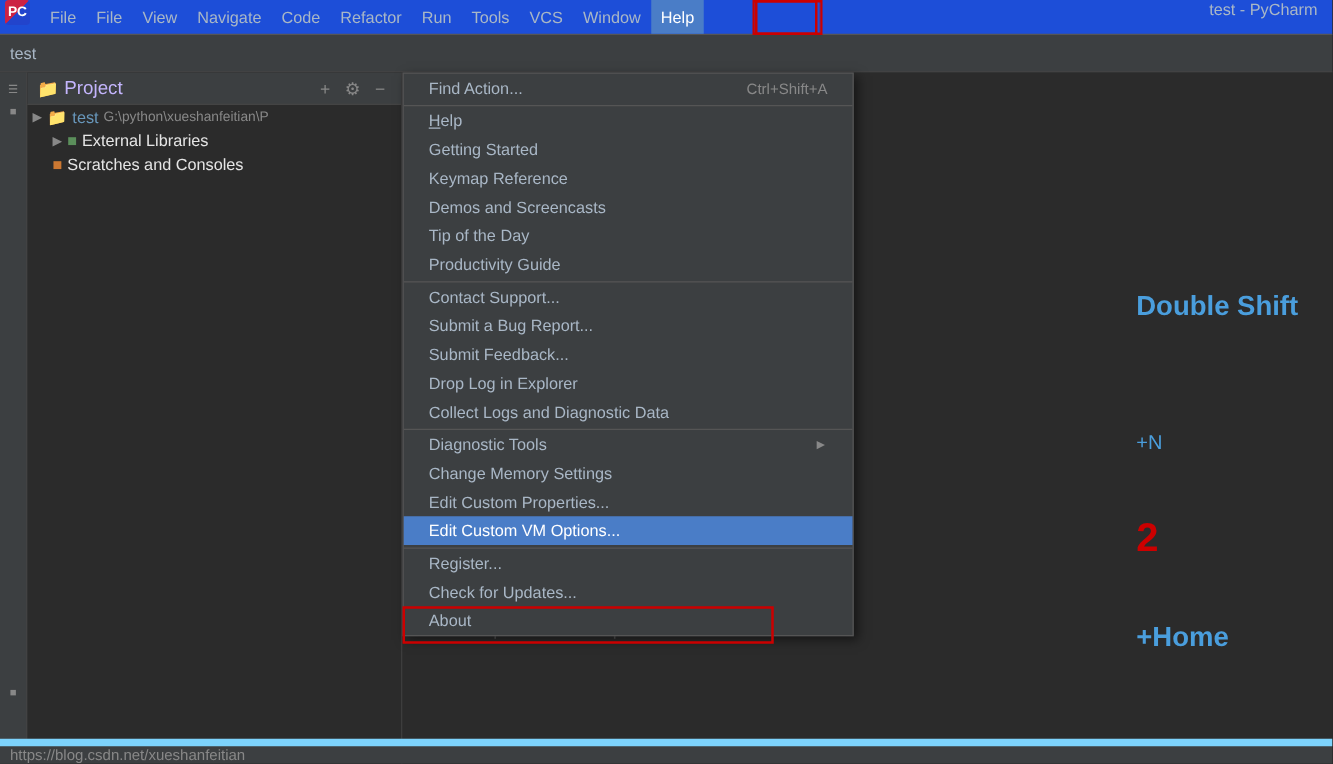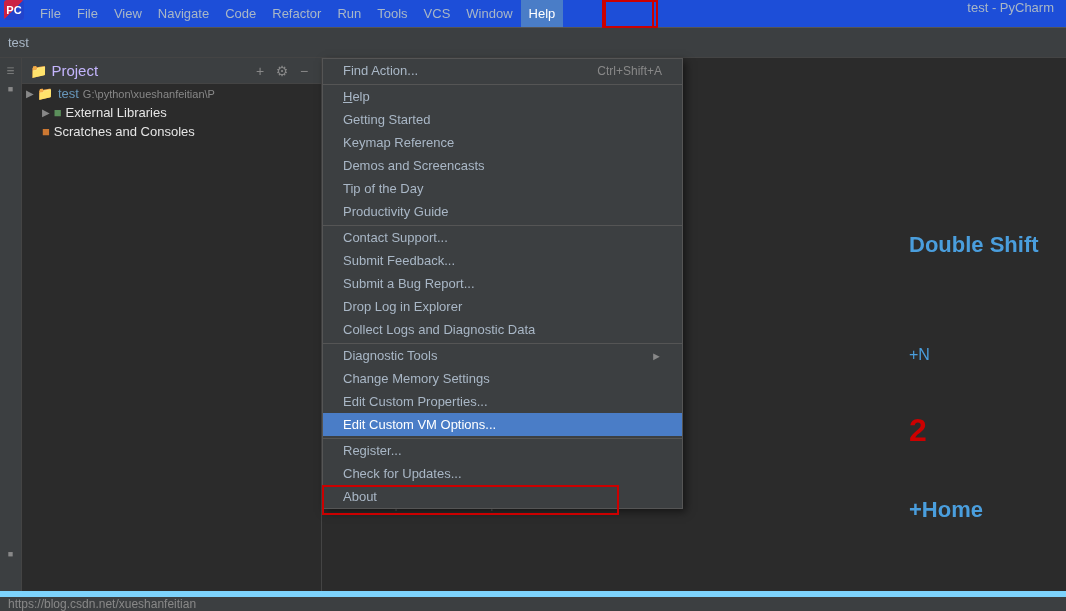"Submit Feedback..." div.menu-item { order: before "Submit a Bug Report..." -> after "Submit a Bug Report..." }
